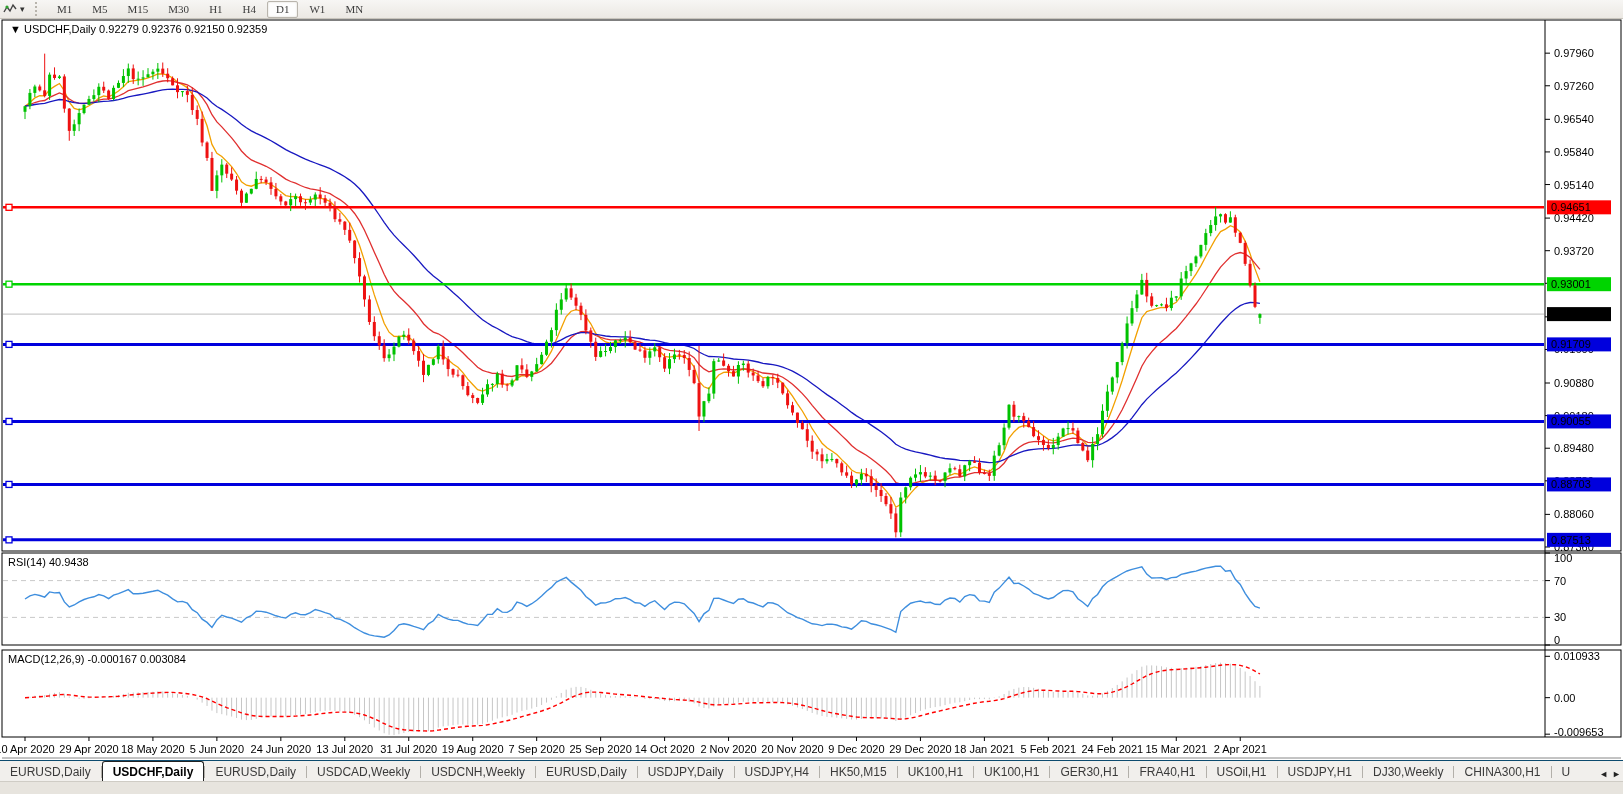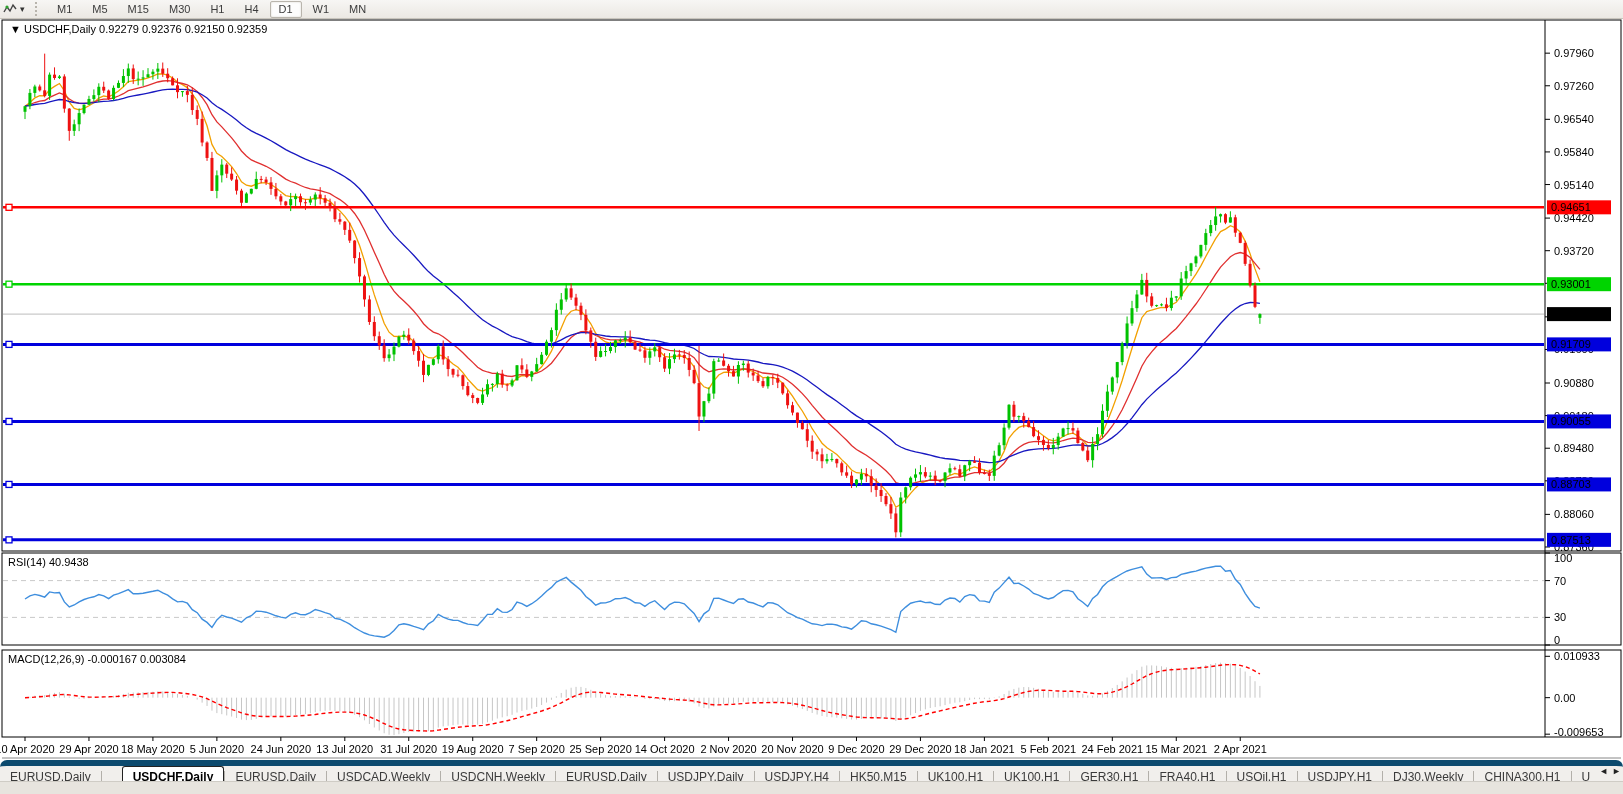"M1" div { font-family: none -> Liberation Serif, serif }
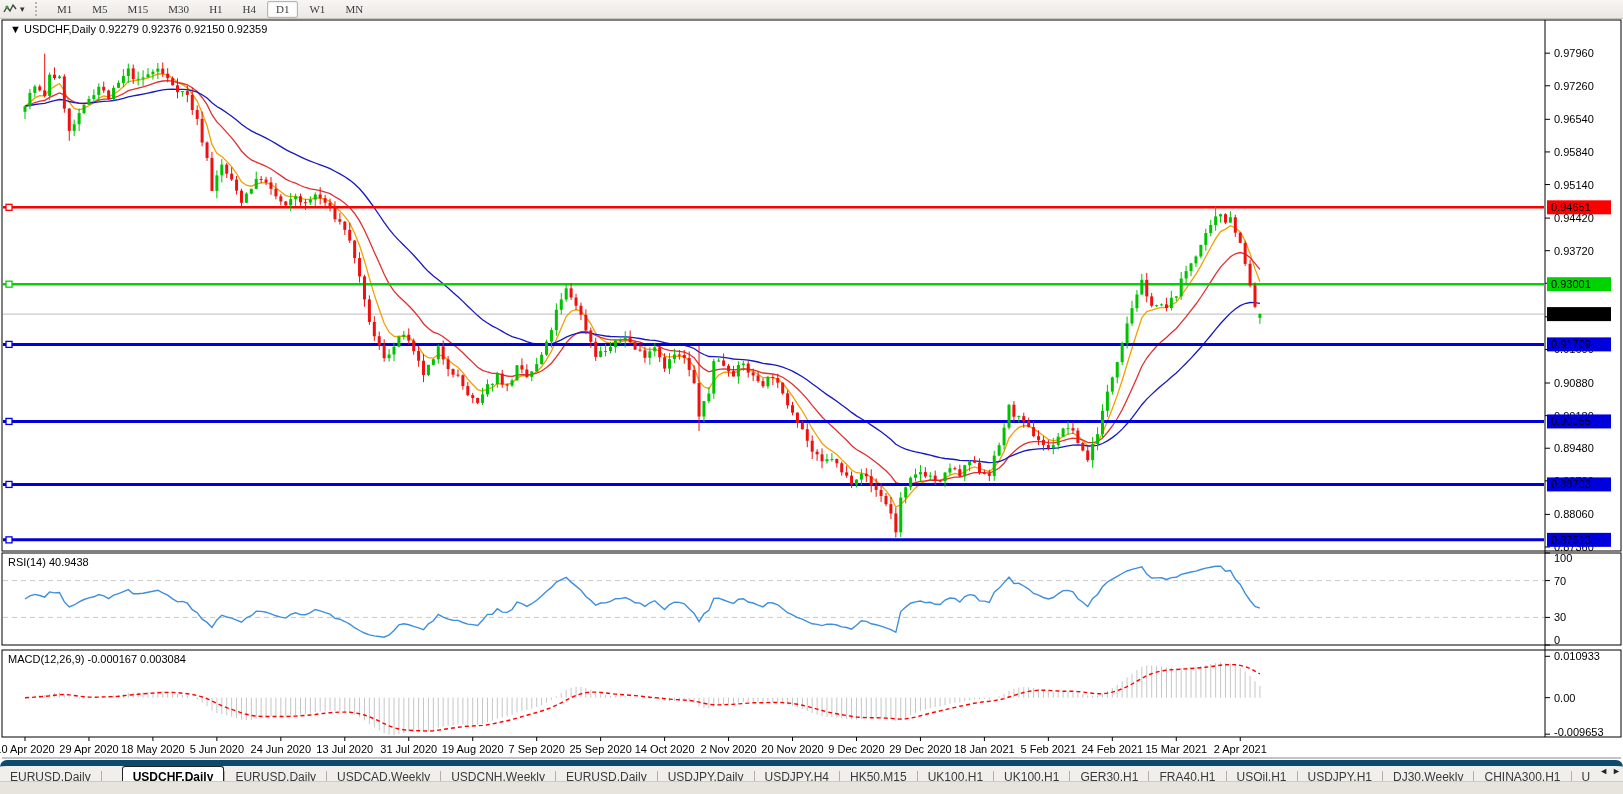"EURUSD,Daily" .tabbar { align-items: flex-start -> flex-end; border-radius: 7px -> none; border-top: 6px solid #0c4a6e -> 1px solid #0c4a6e }
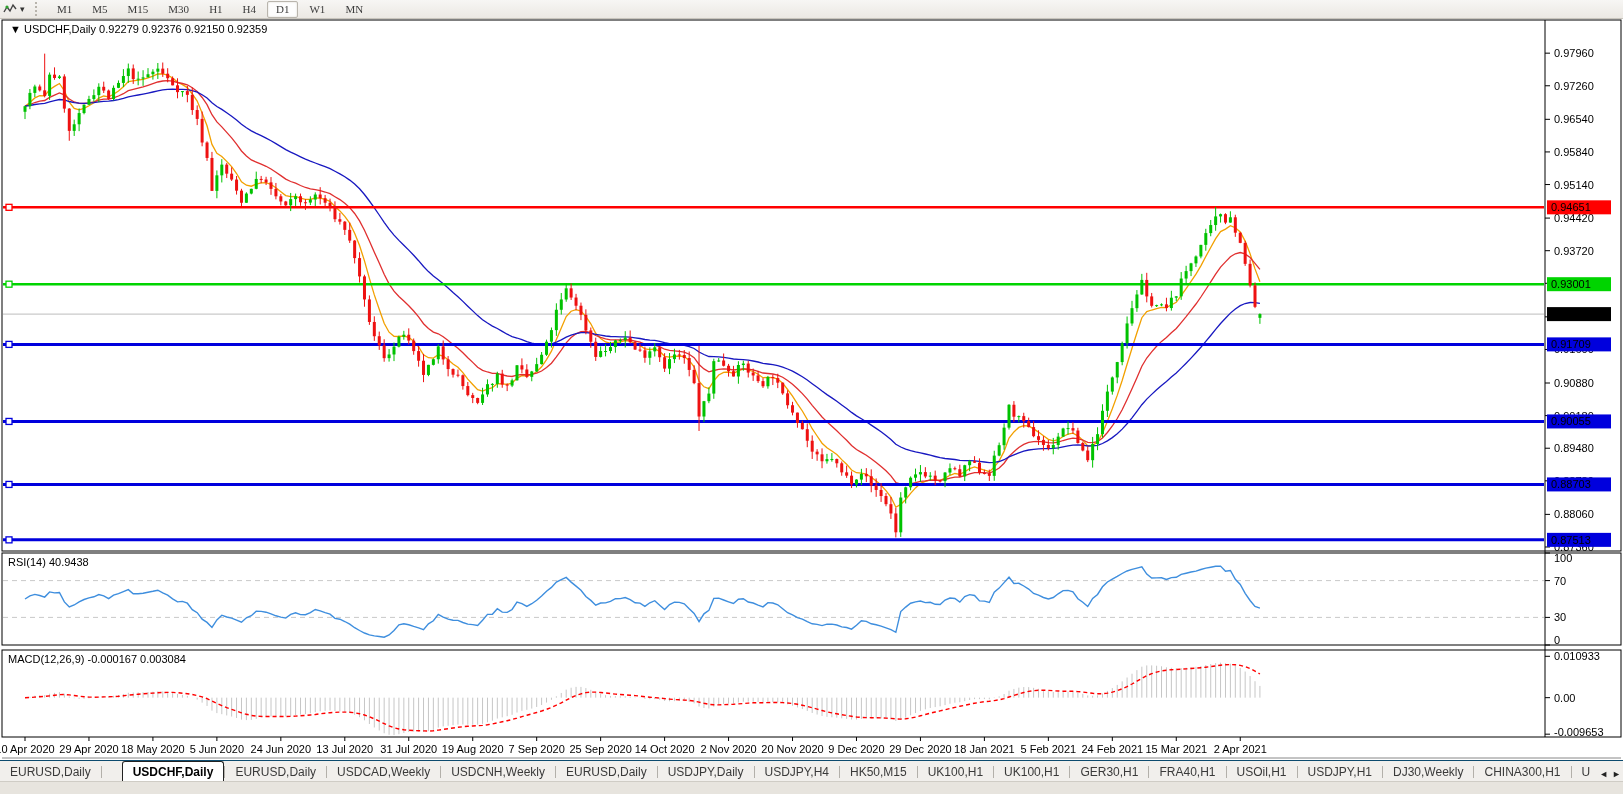"USDCHF,Daily" .tab.active { margin-left: 20px -> none }
